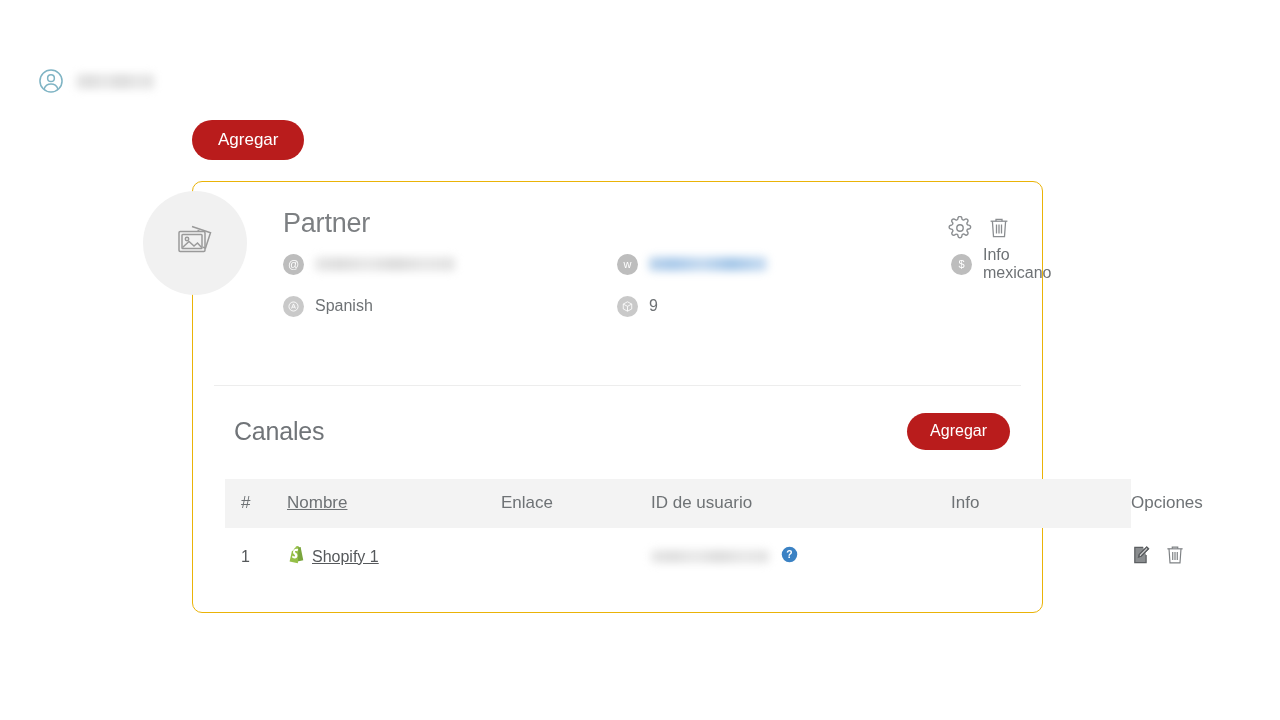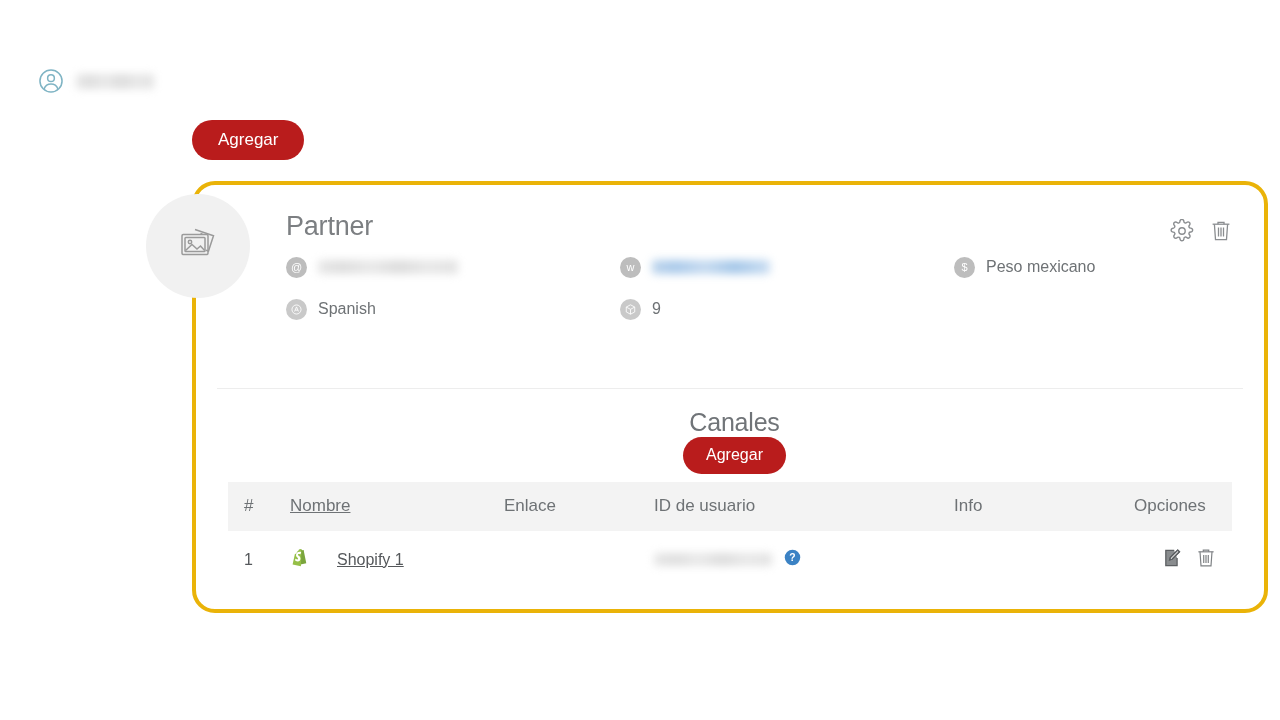"Partner" .card { border: 4px solid #eab308 -> 1px solid #eab308; border-radius: 23px -> 10px; width: 1076px -> 851px }
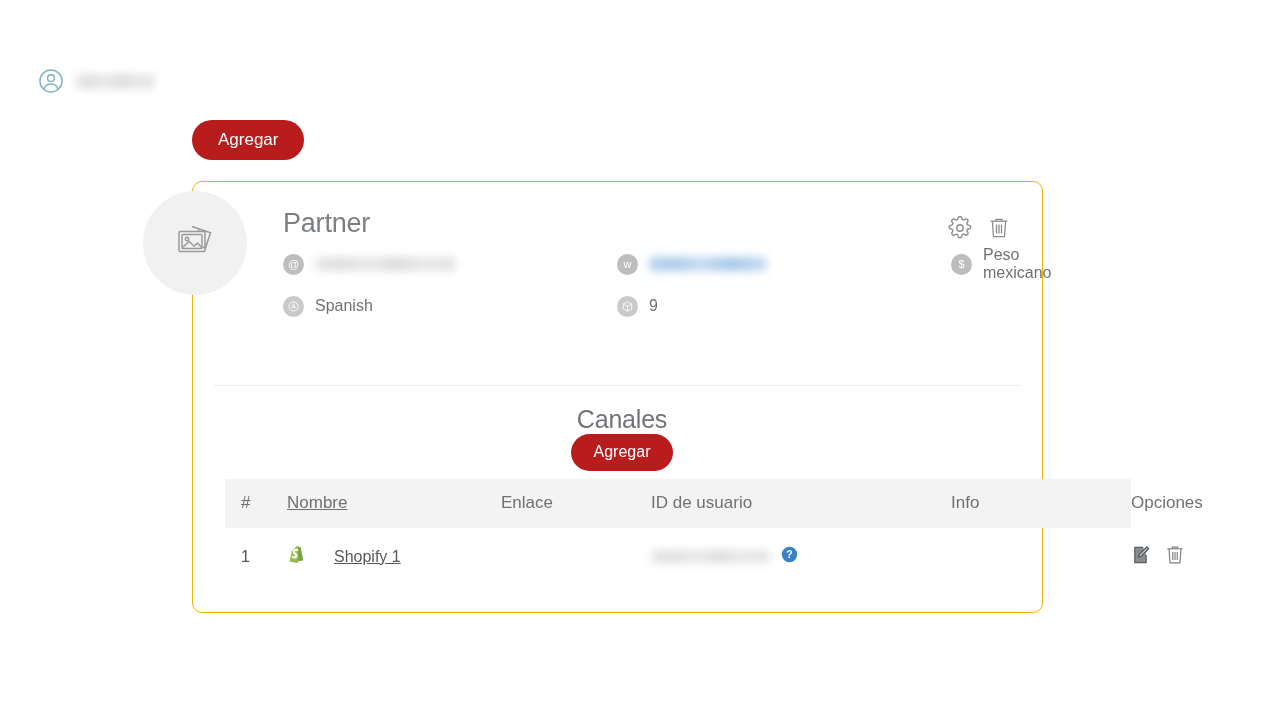"Peso mexicano" span.meta-label { text: Peso -> Info }
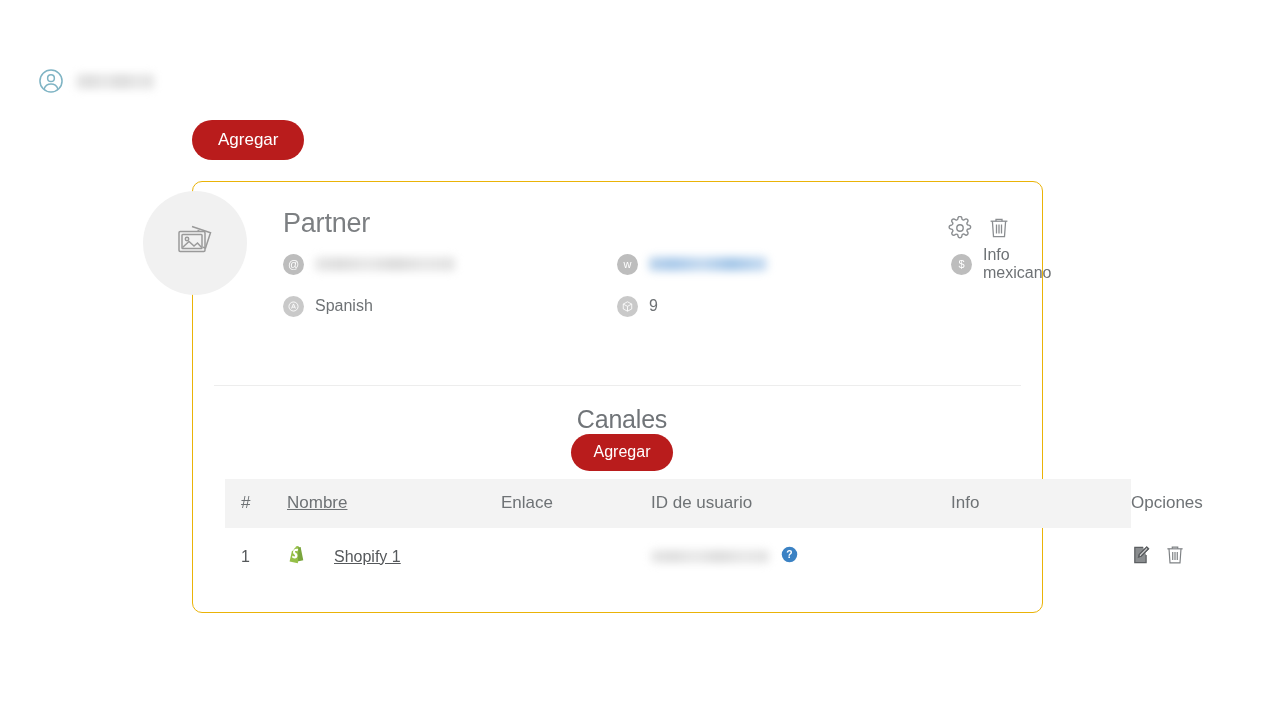"Canales" .channels-head { flex-direction: column -> none }
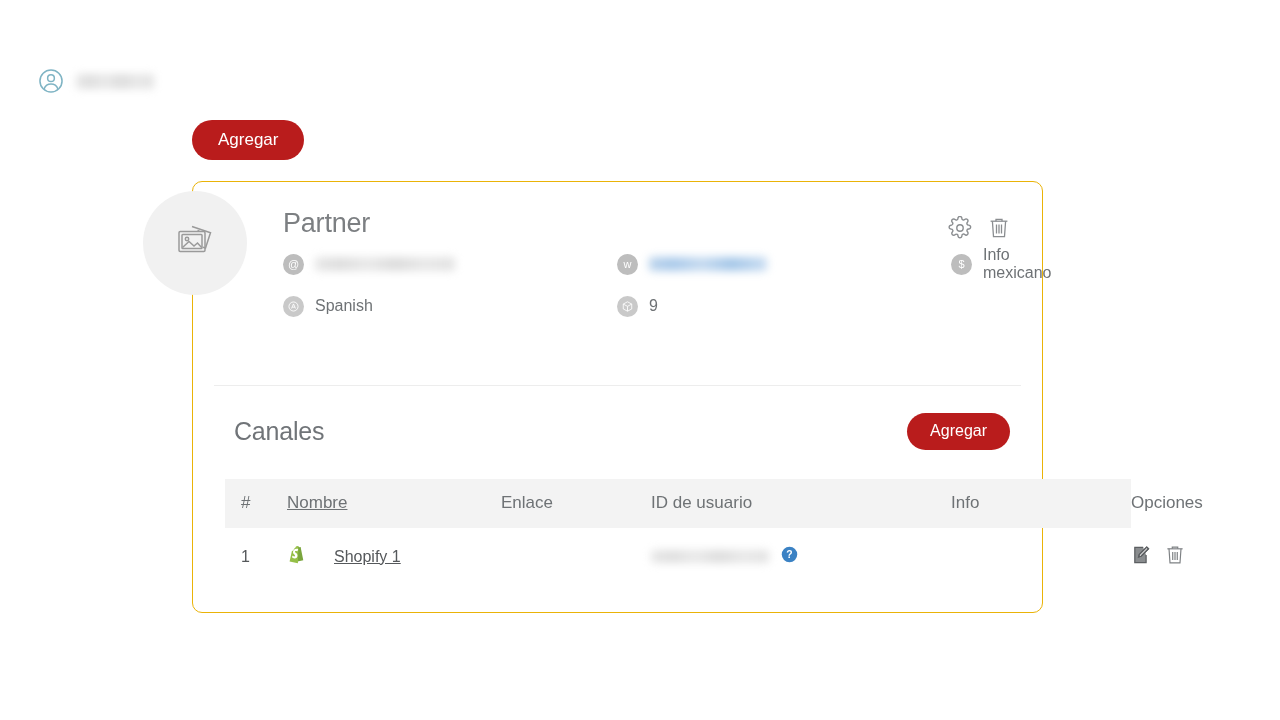"Shopify 1" .cell-name { gap: 28px -> 6px }
